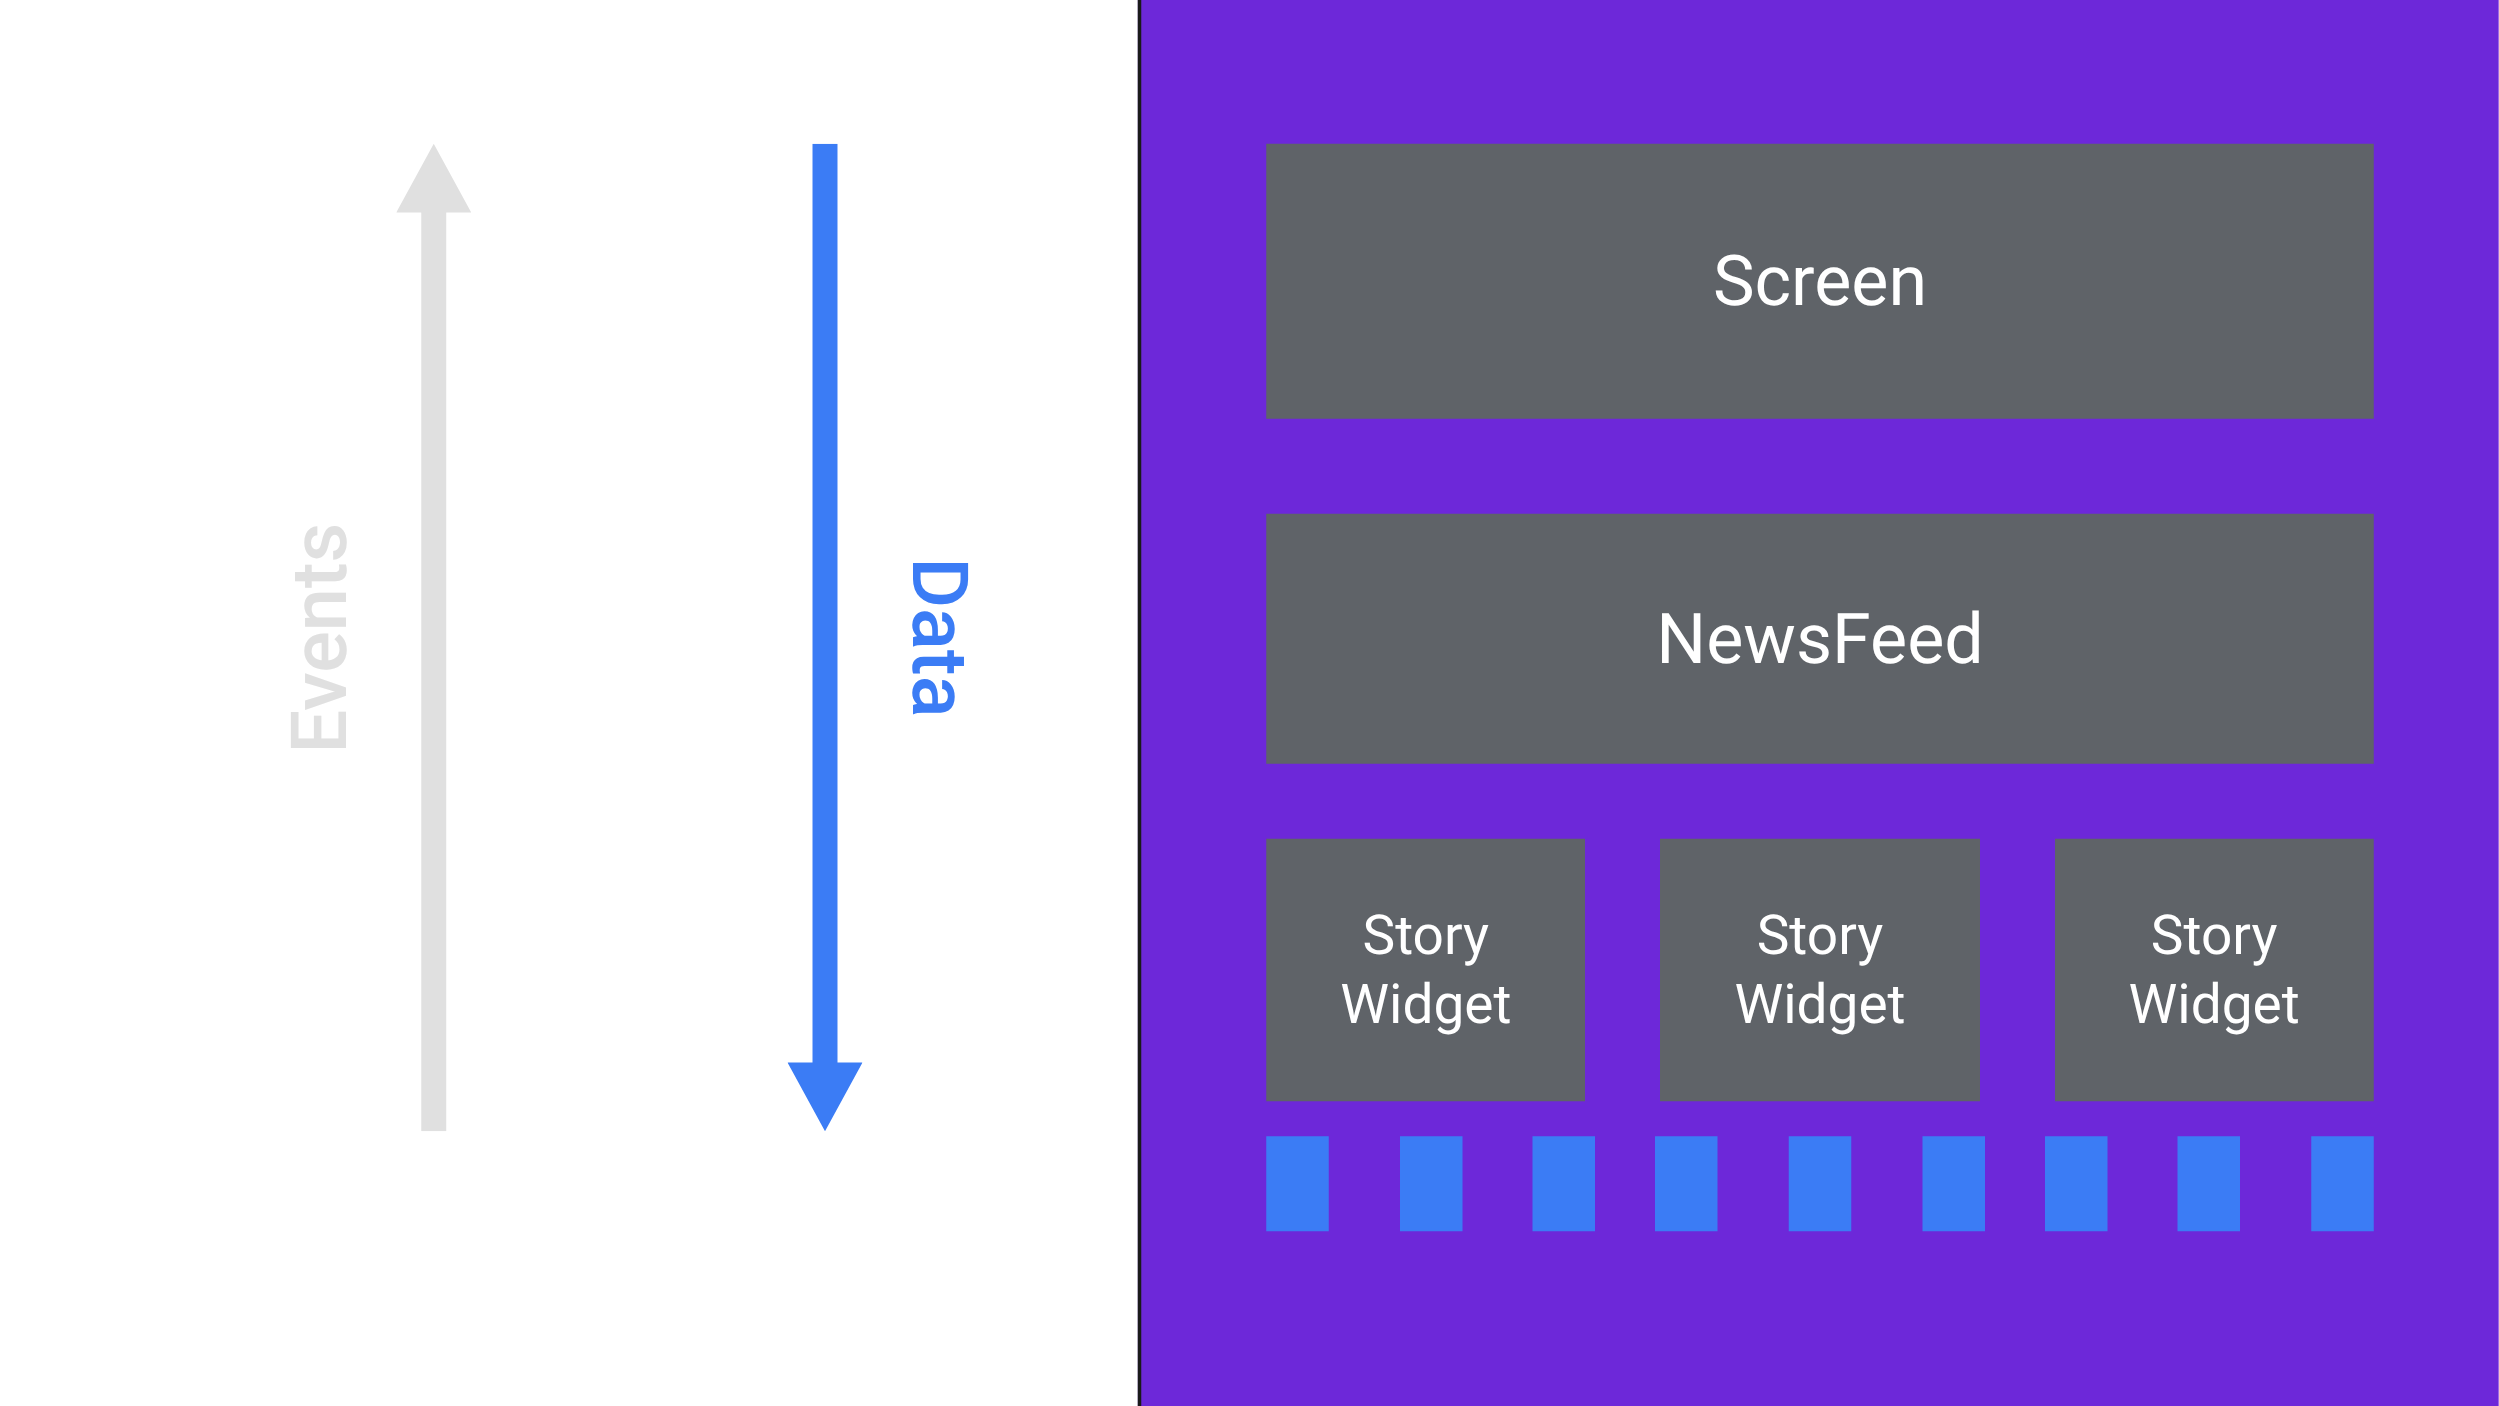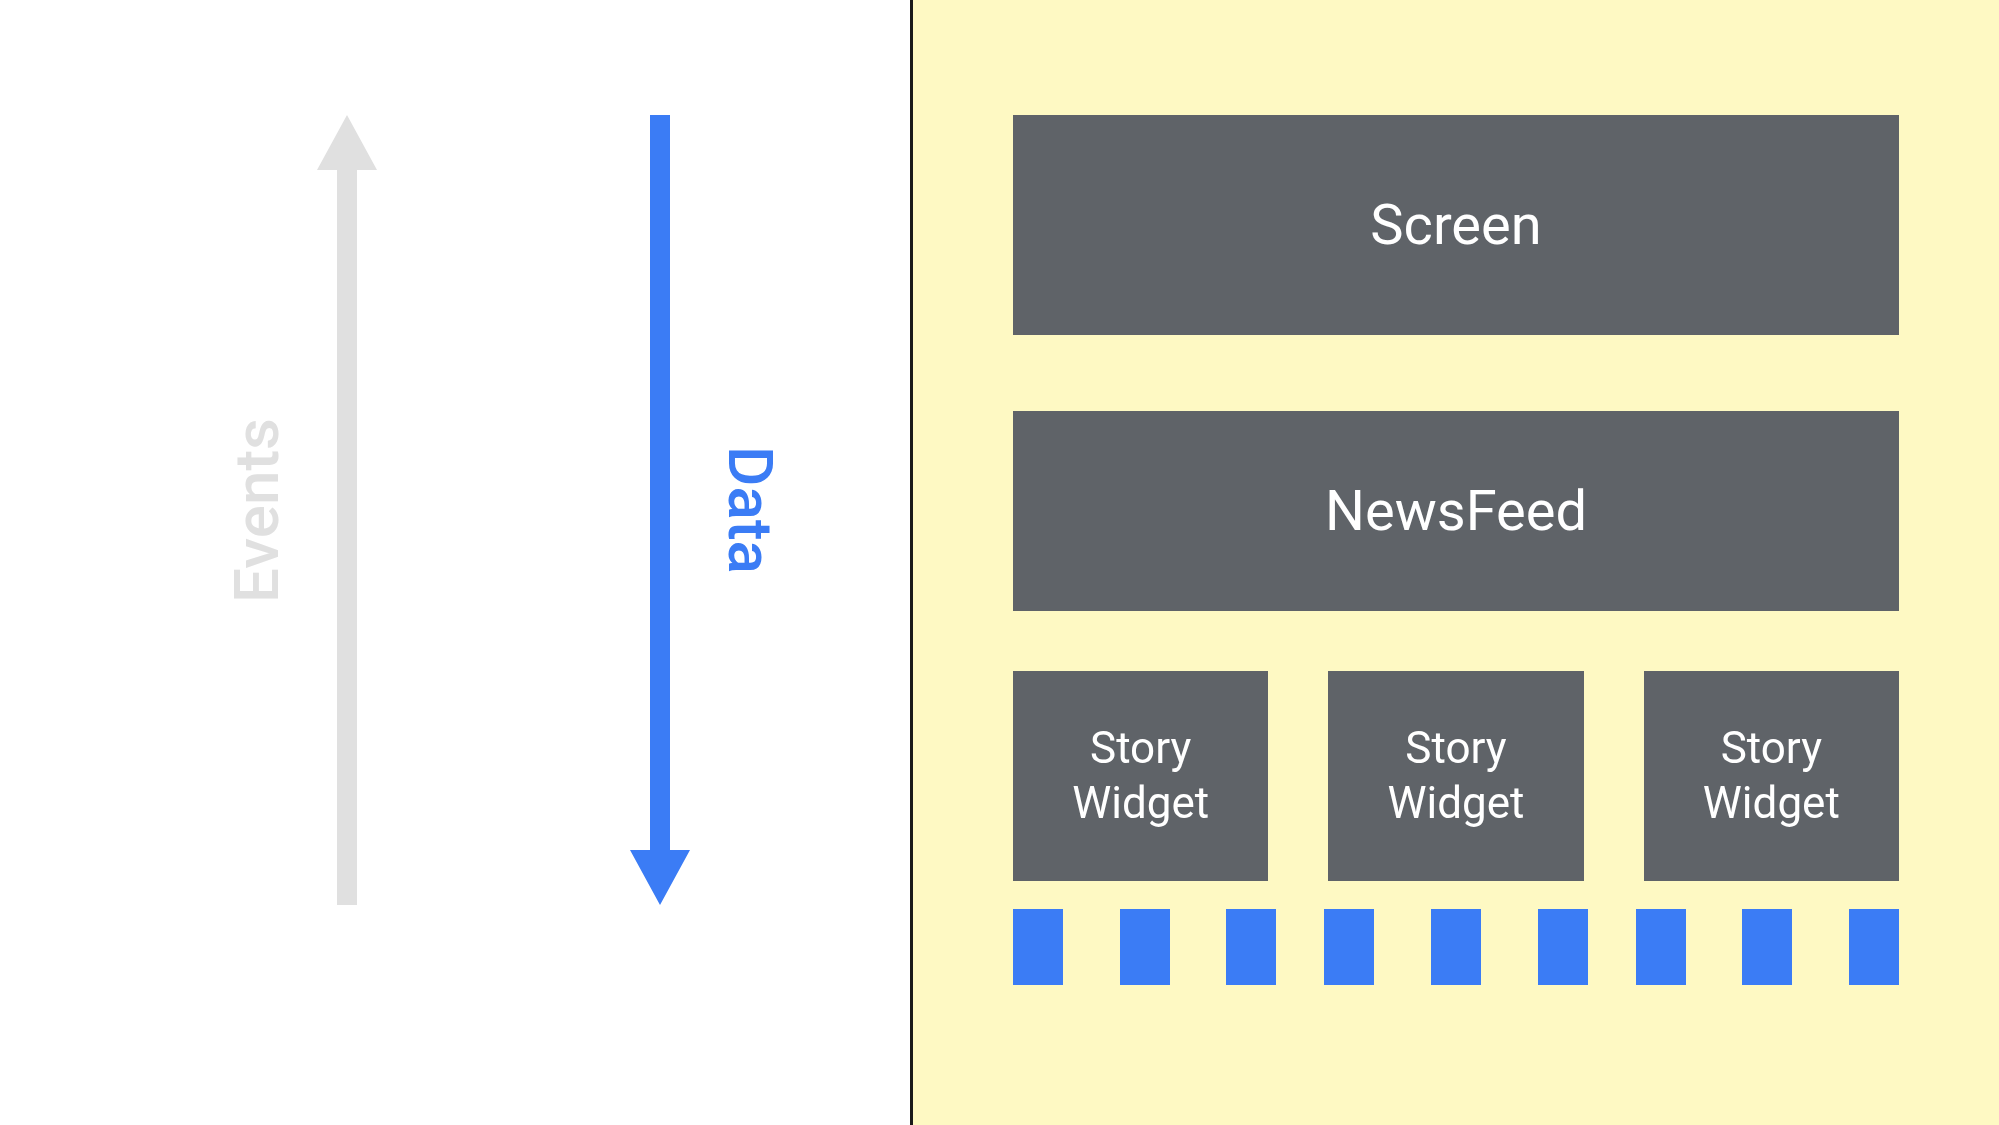"Screen" .right-panel { background: #fef9c3 -> #6d28d9 }
